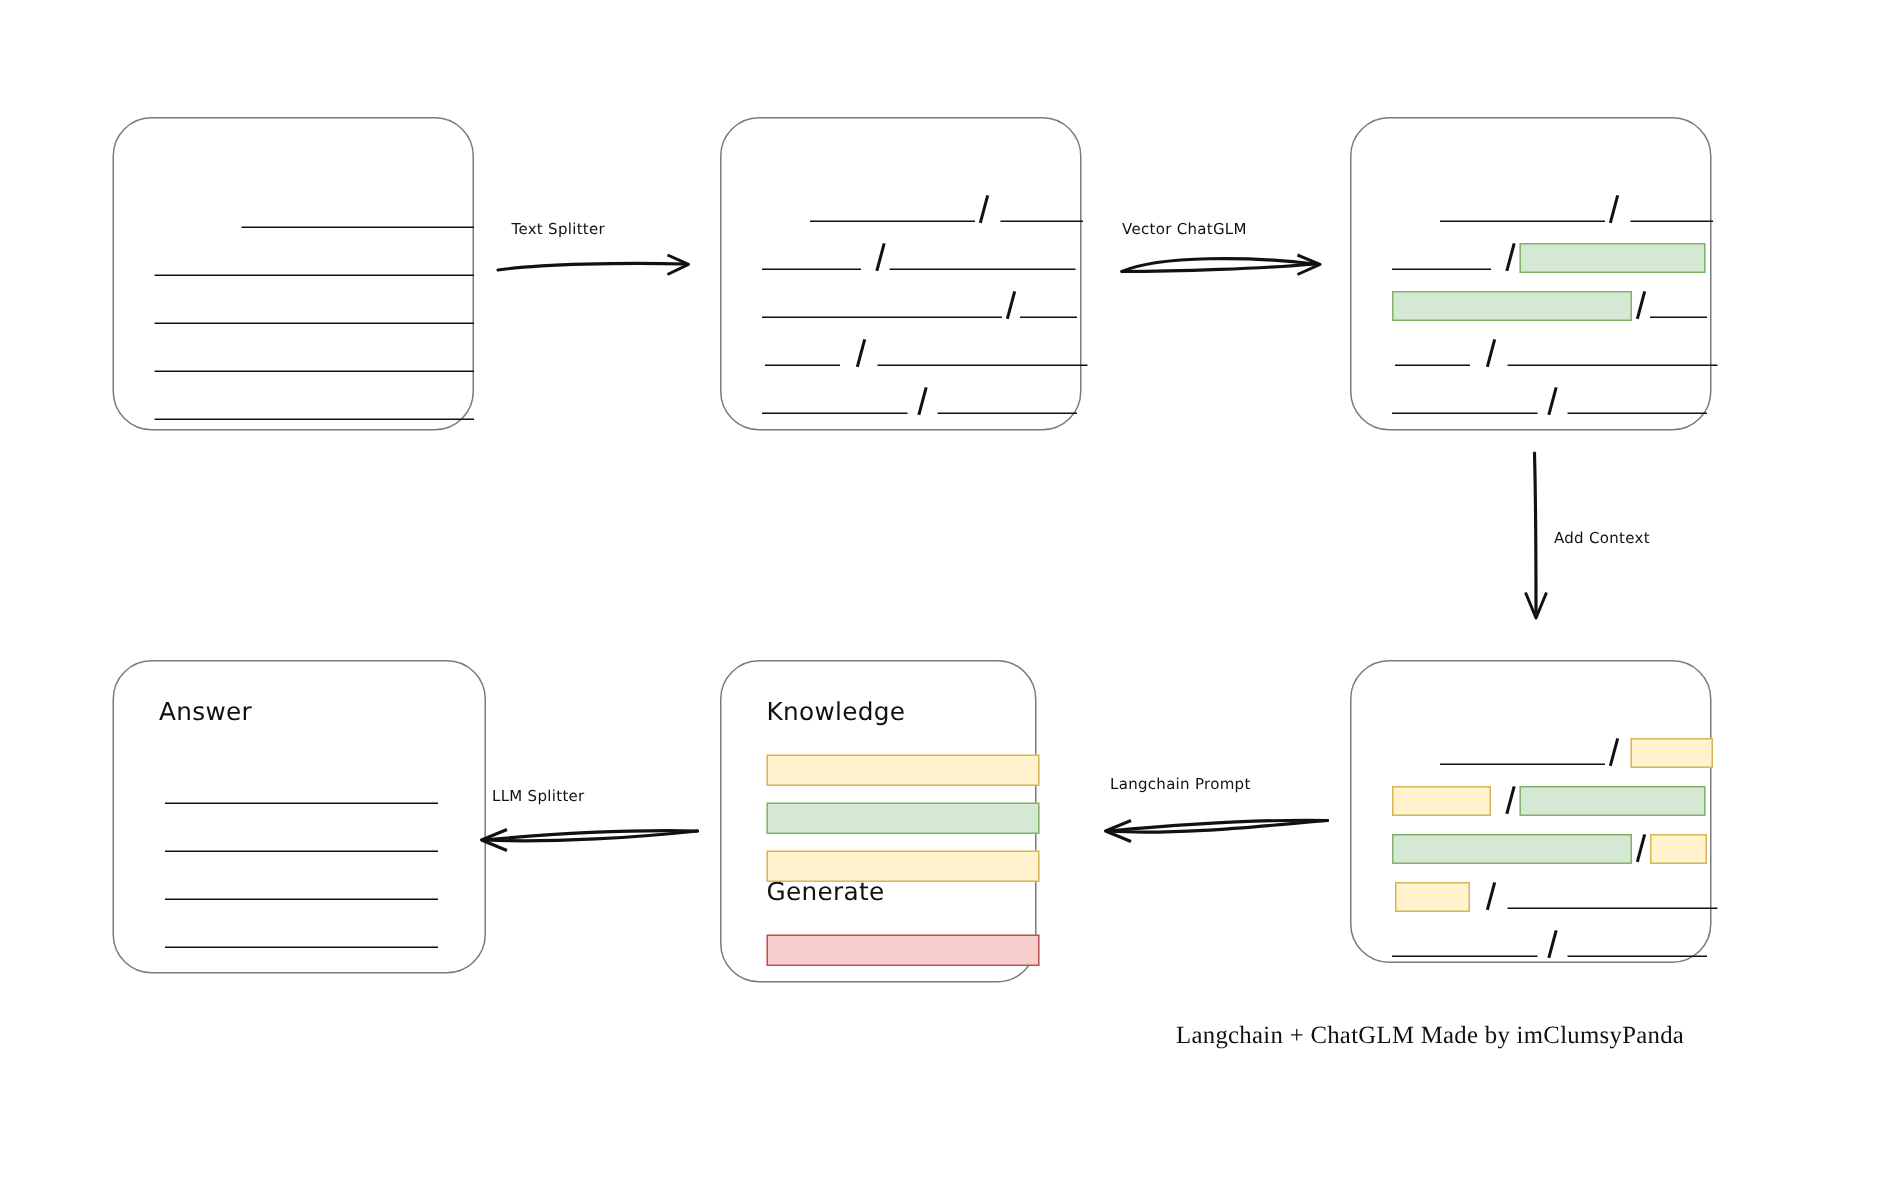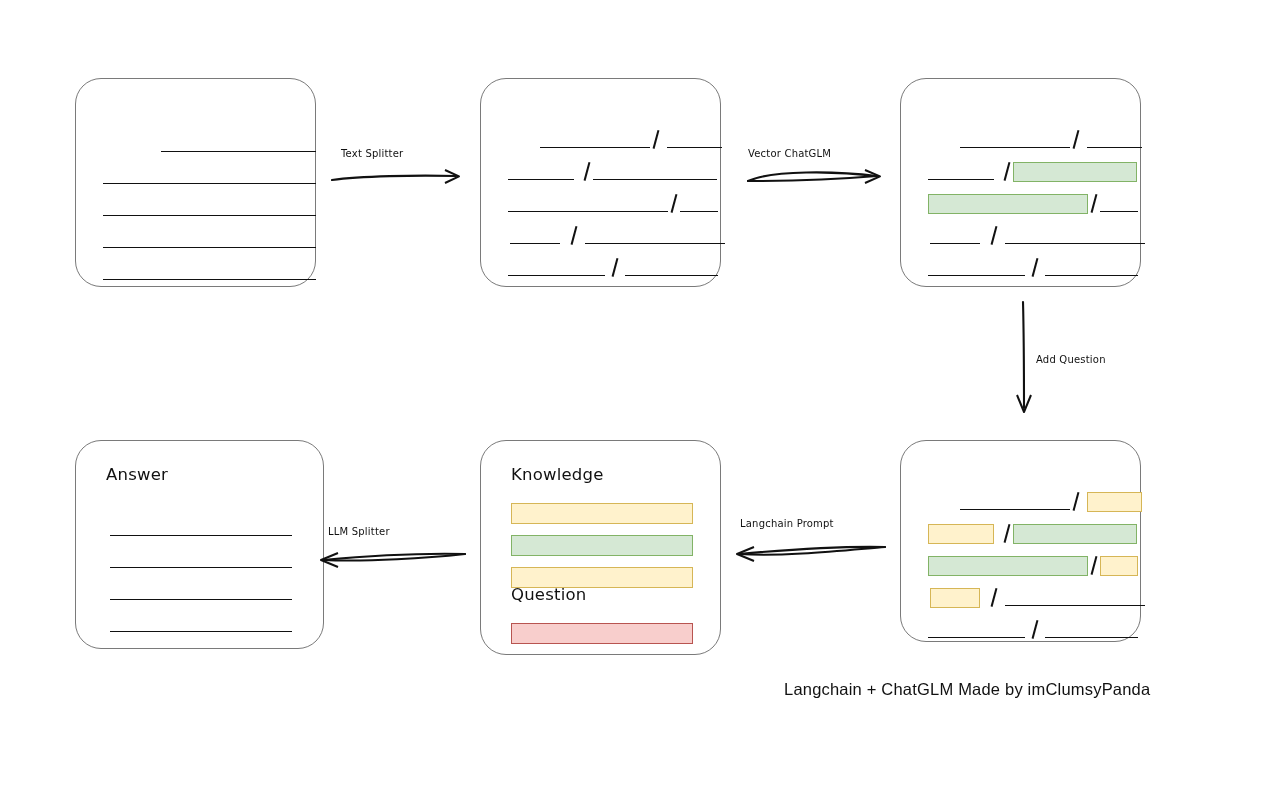"Add Question" div.edge-label { text: Question -> Context }
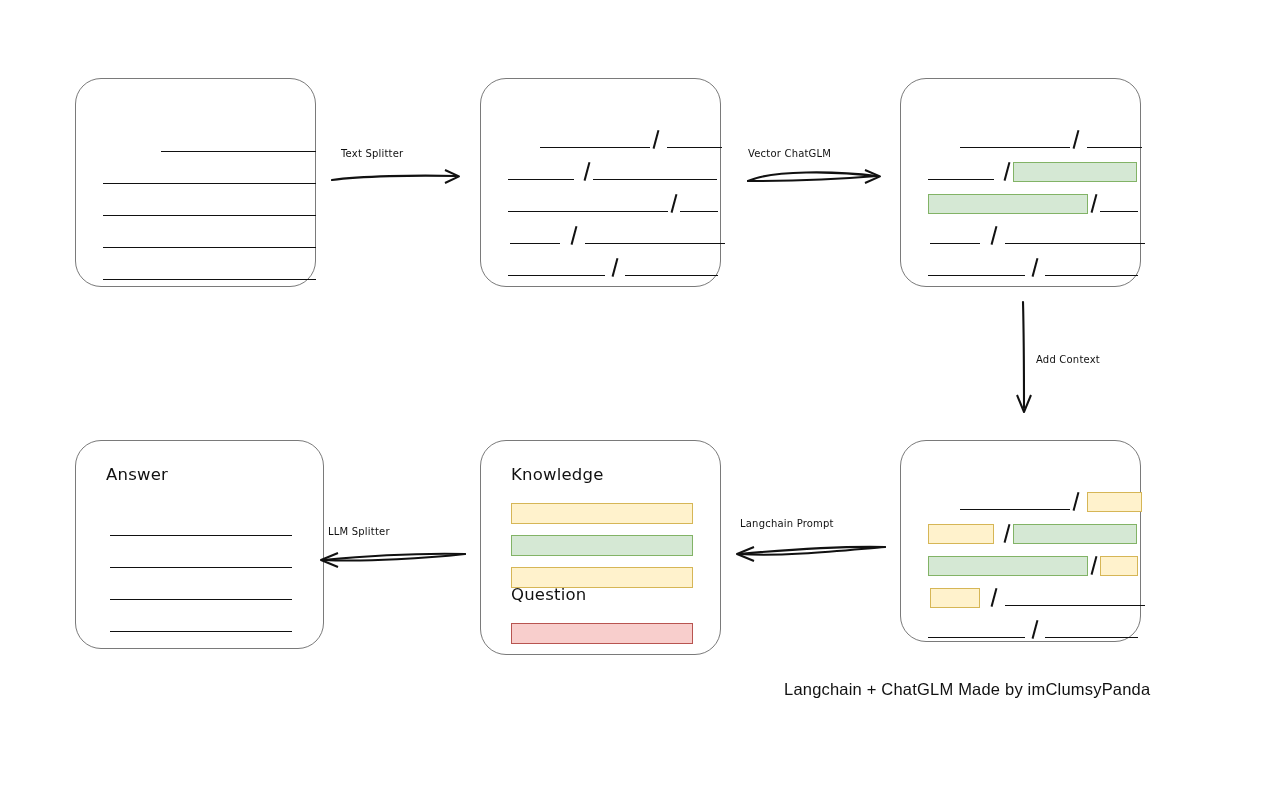"Knowledge" div.doc-box { width: 241px -> 211px }
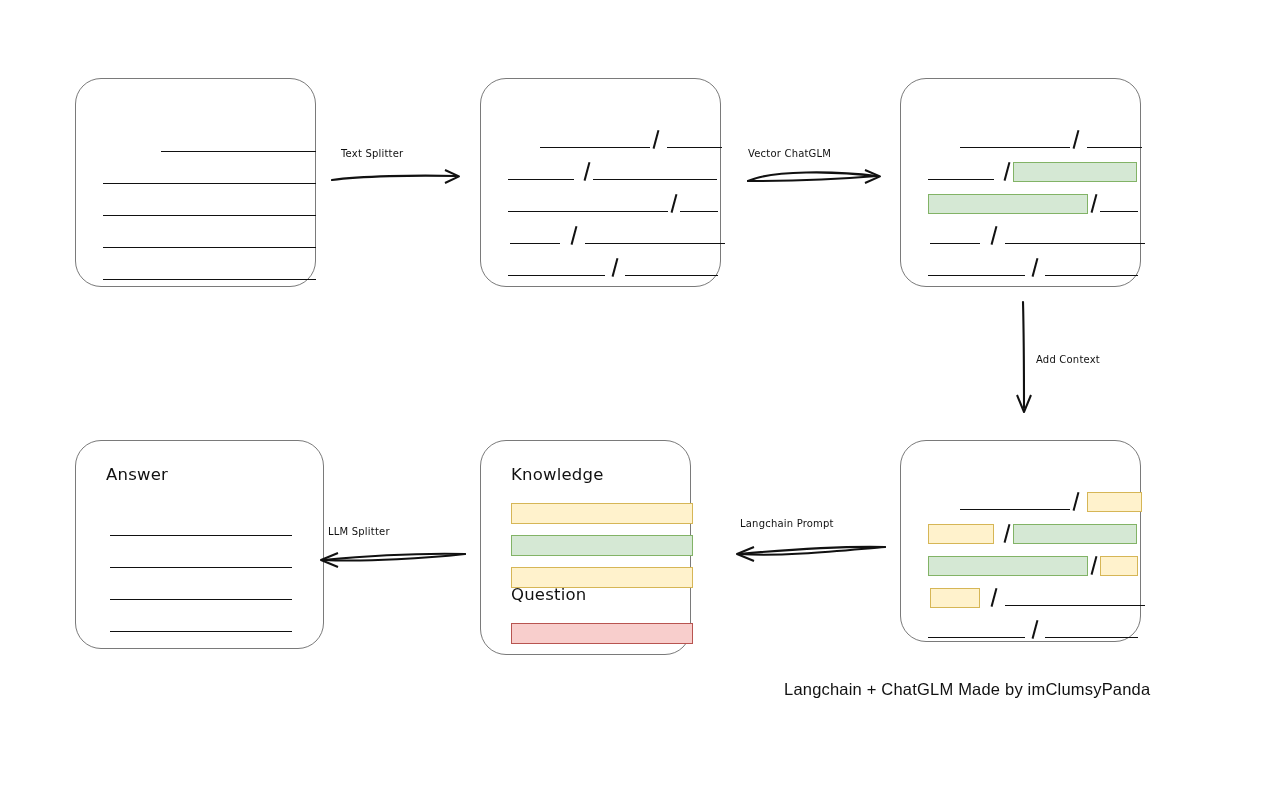"Question" div.box-title { text: Question -> Generate }
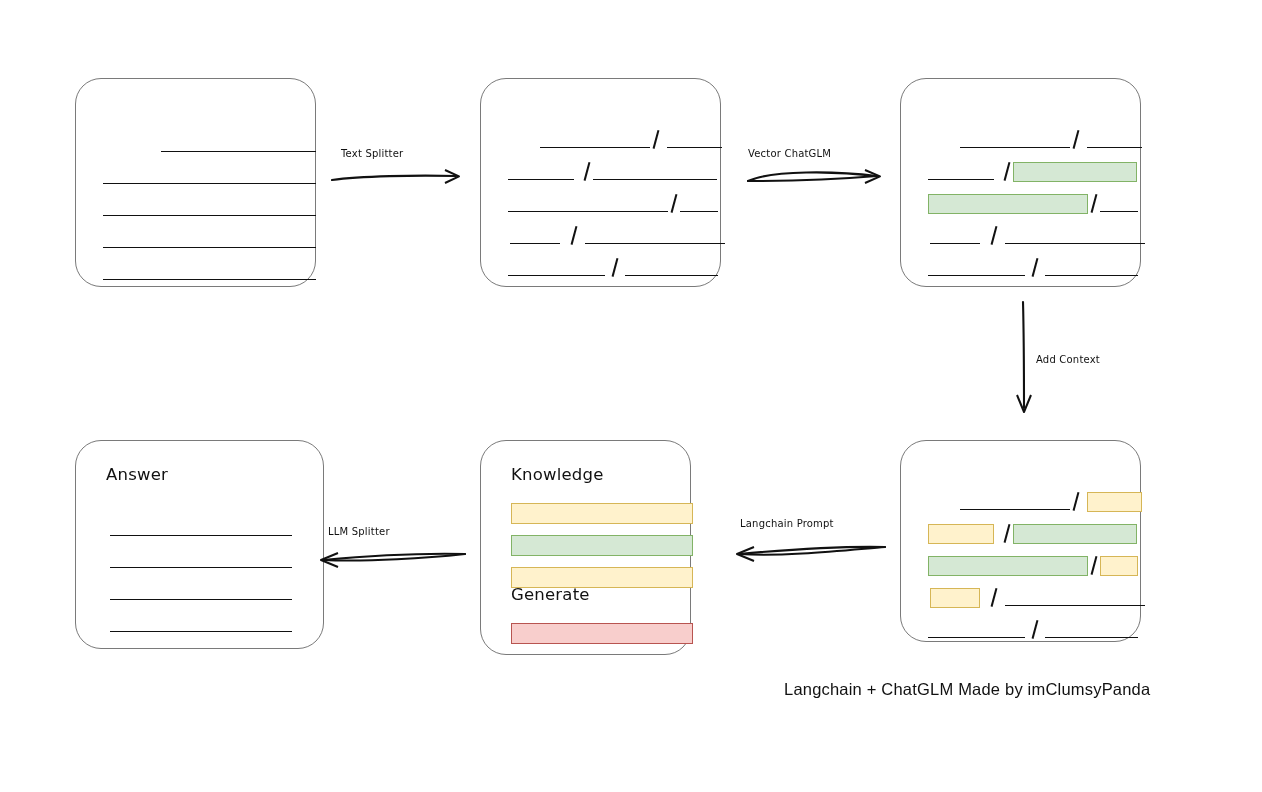"Langchain + ChatGLM Made by" .footer-note { font-family: Liberation Sans, sans-serif -> Liberation Serif, serif }
